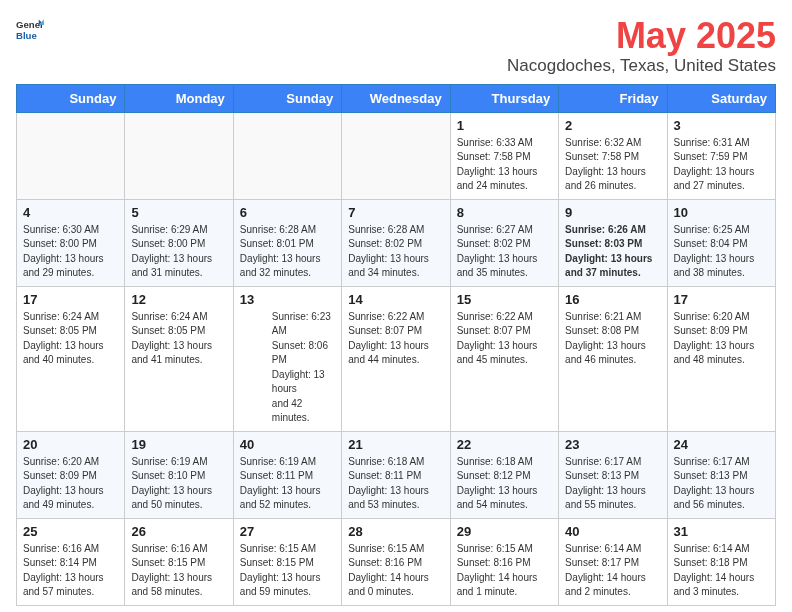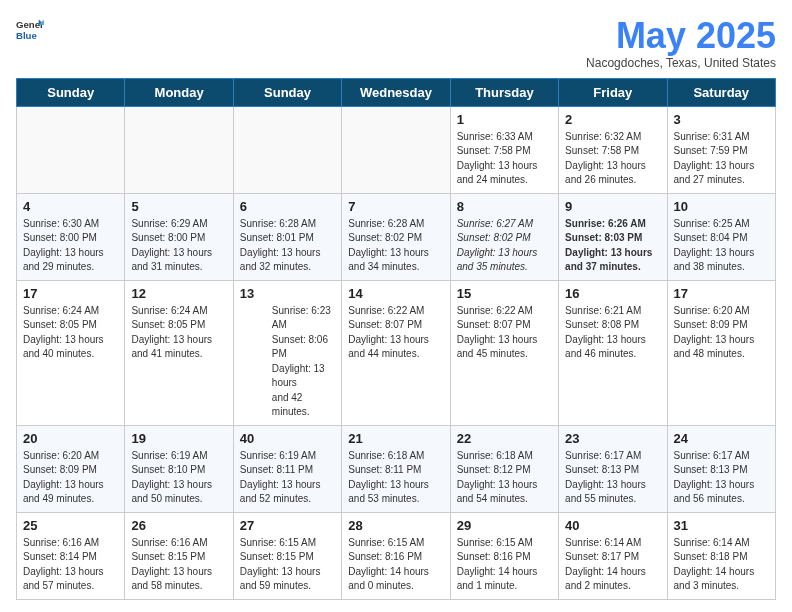"May 2025" .title-block h1 { color: #3b82f6 -> #ef4444 }
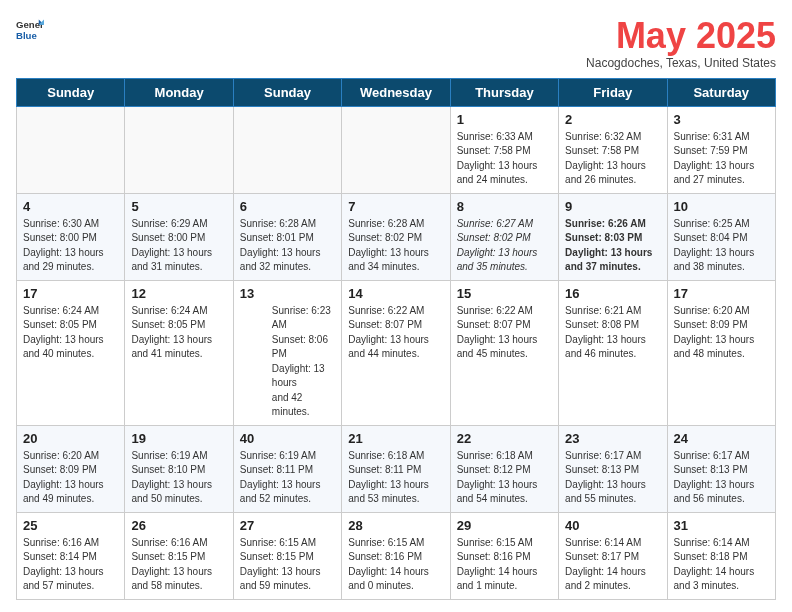"Nacogdoches, Texas, United States" .title-block h2 { font-size: 12px -> 17px }
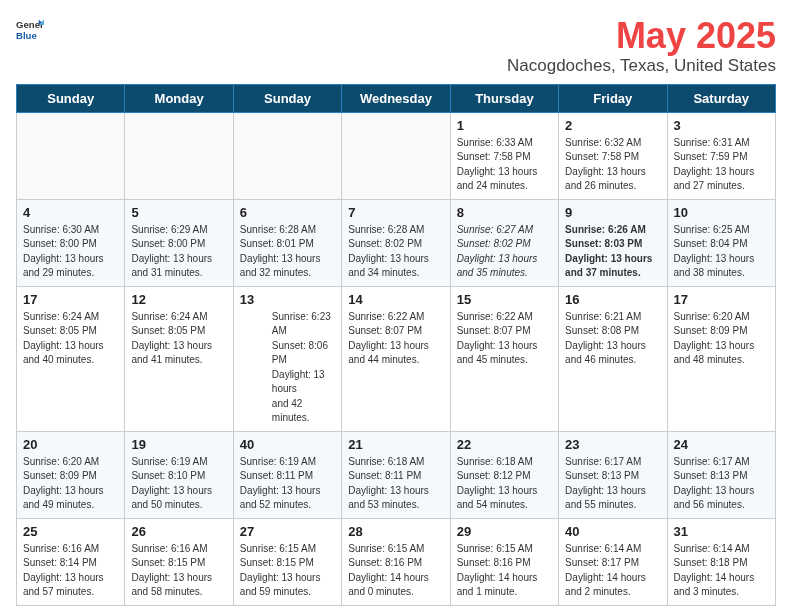"Sunday" .calendar th { background-color: #0c4a6e -> #3b82f6; text-align: center -> right }
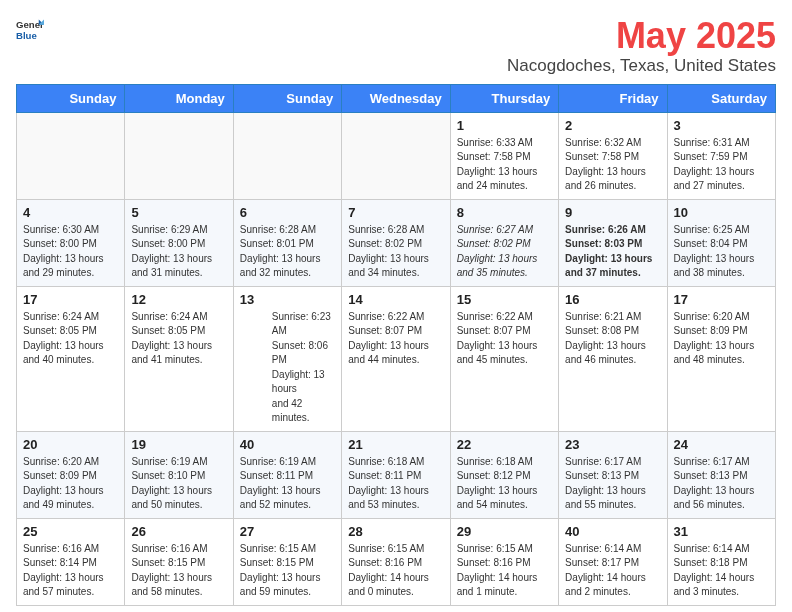"Sunrise: 6:27 AM" div.day-info { font-style: italic -> none }
